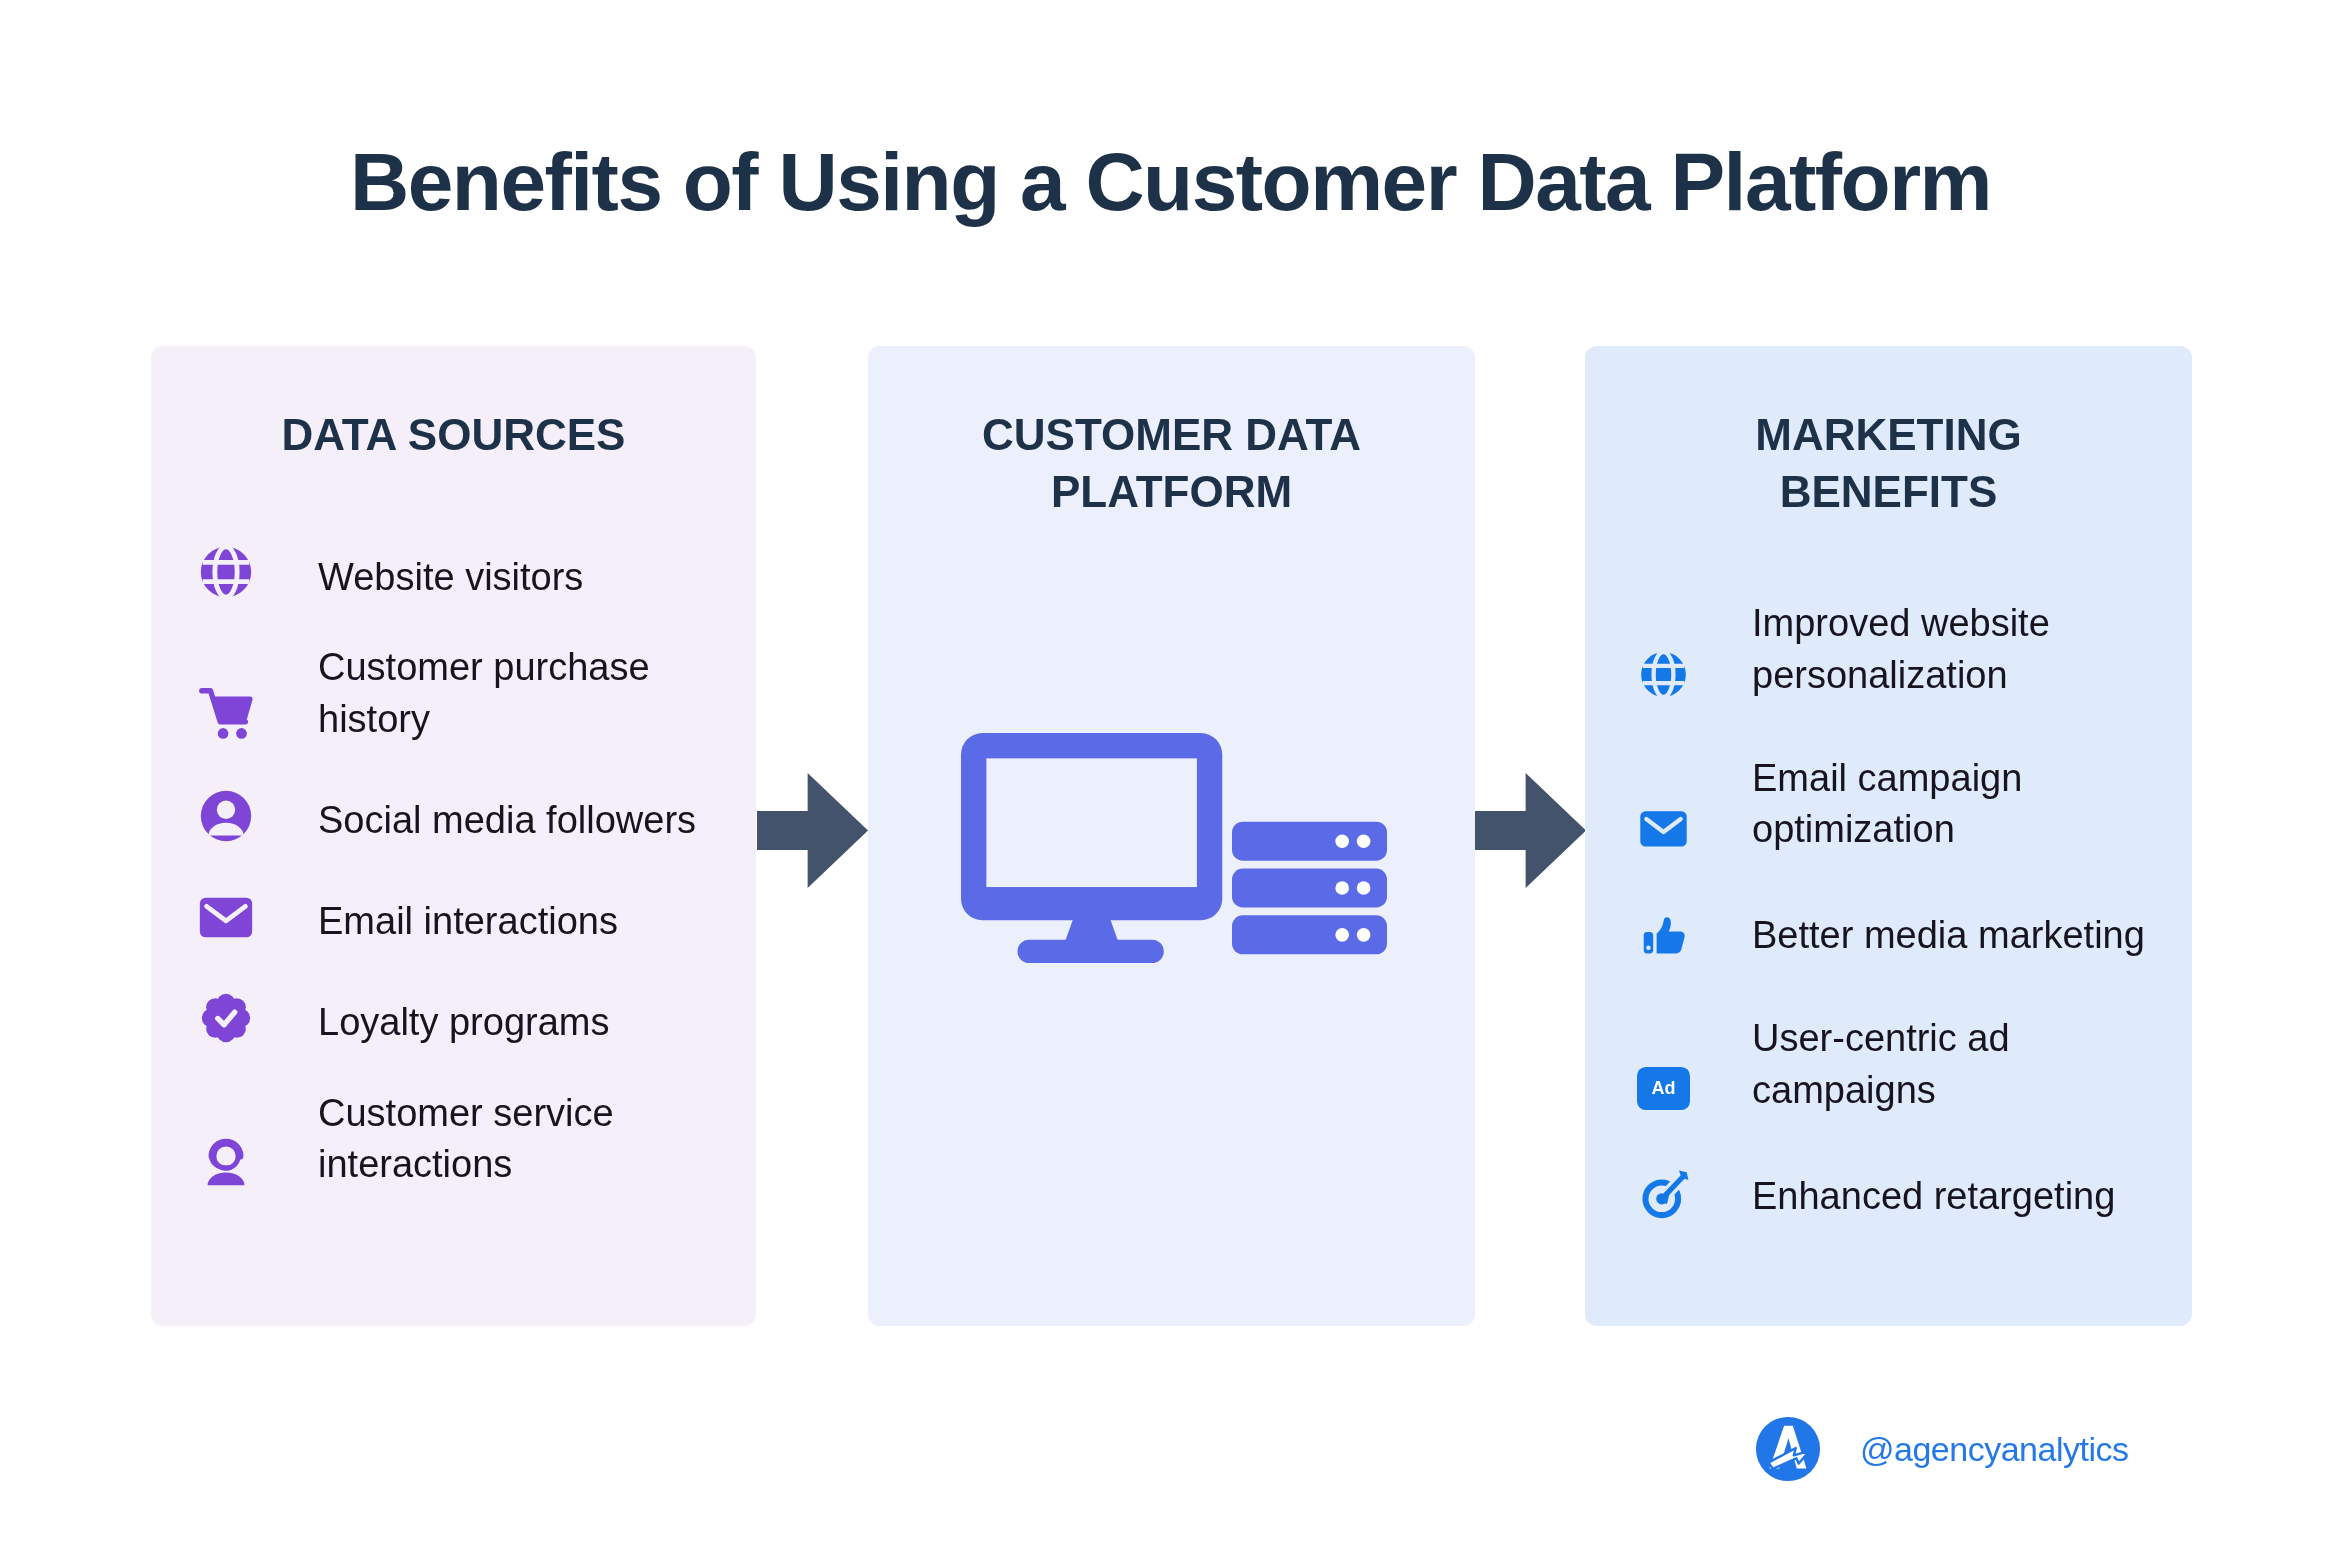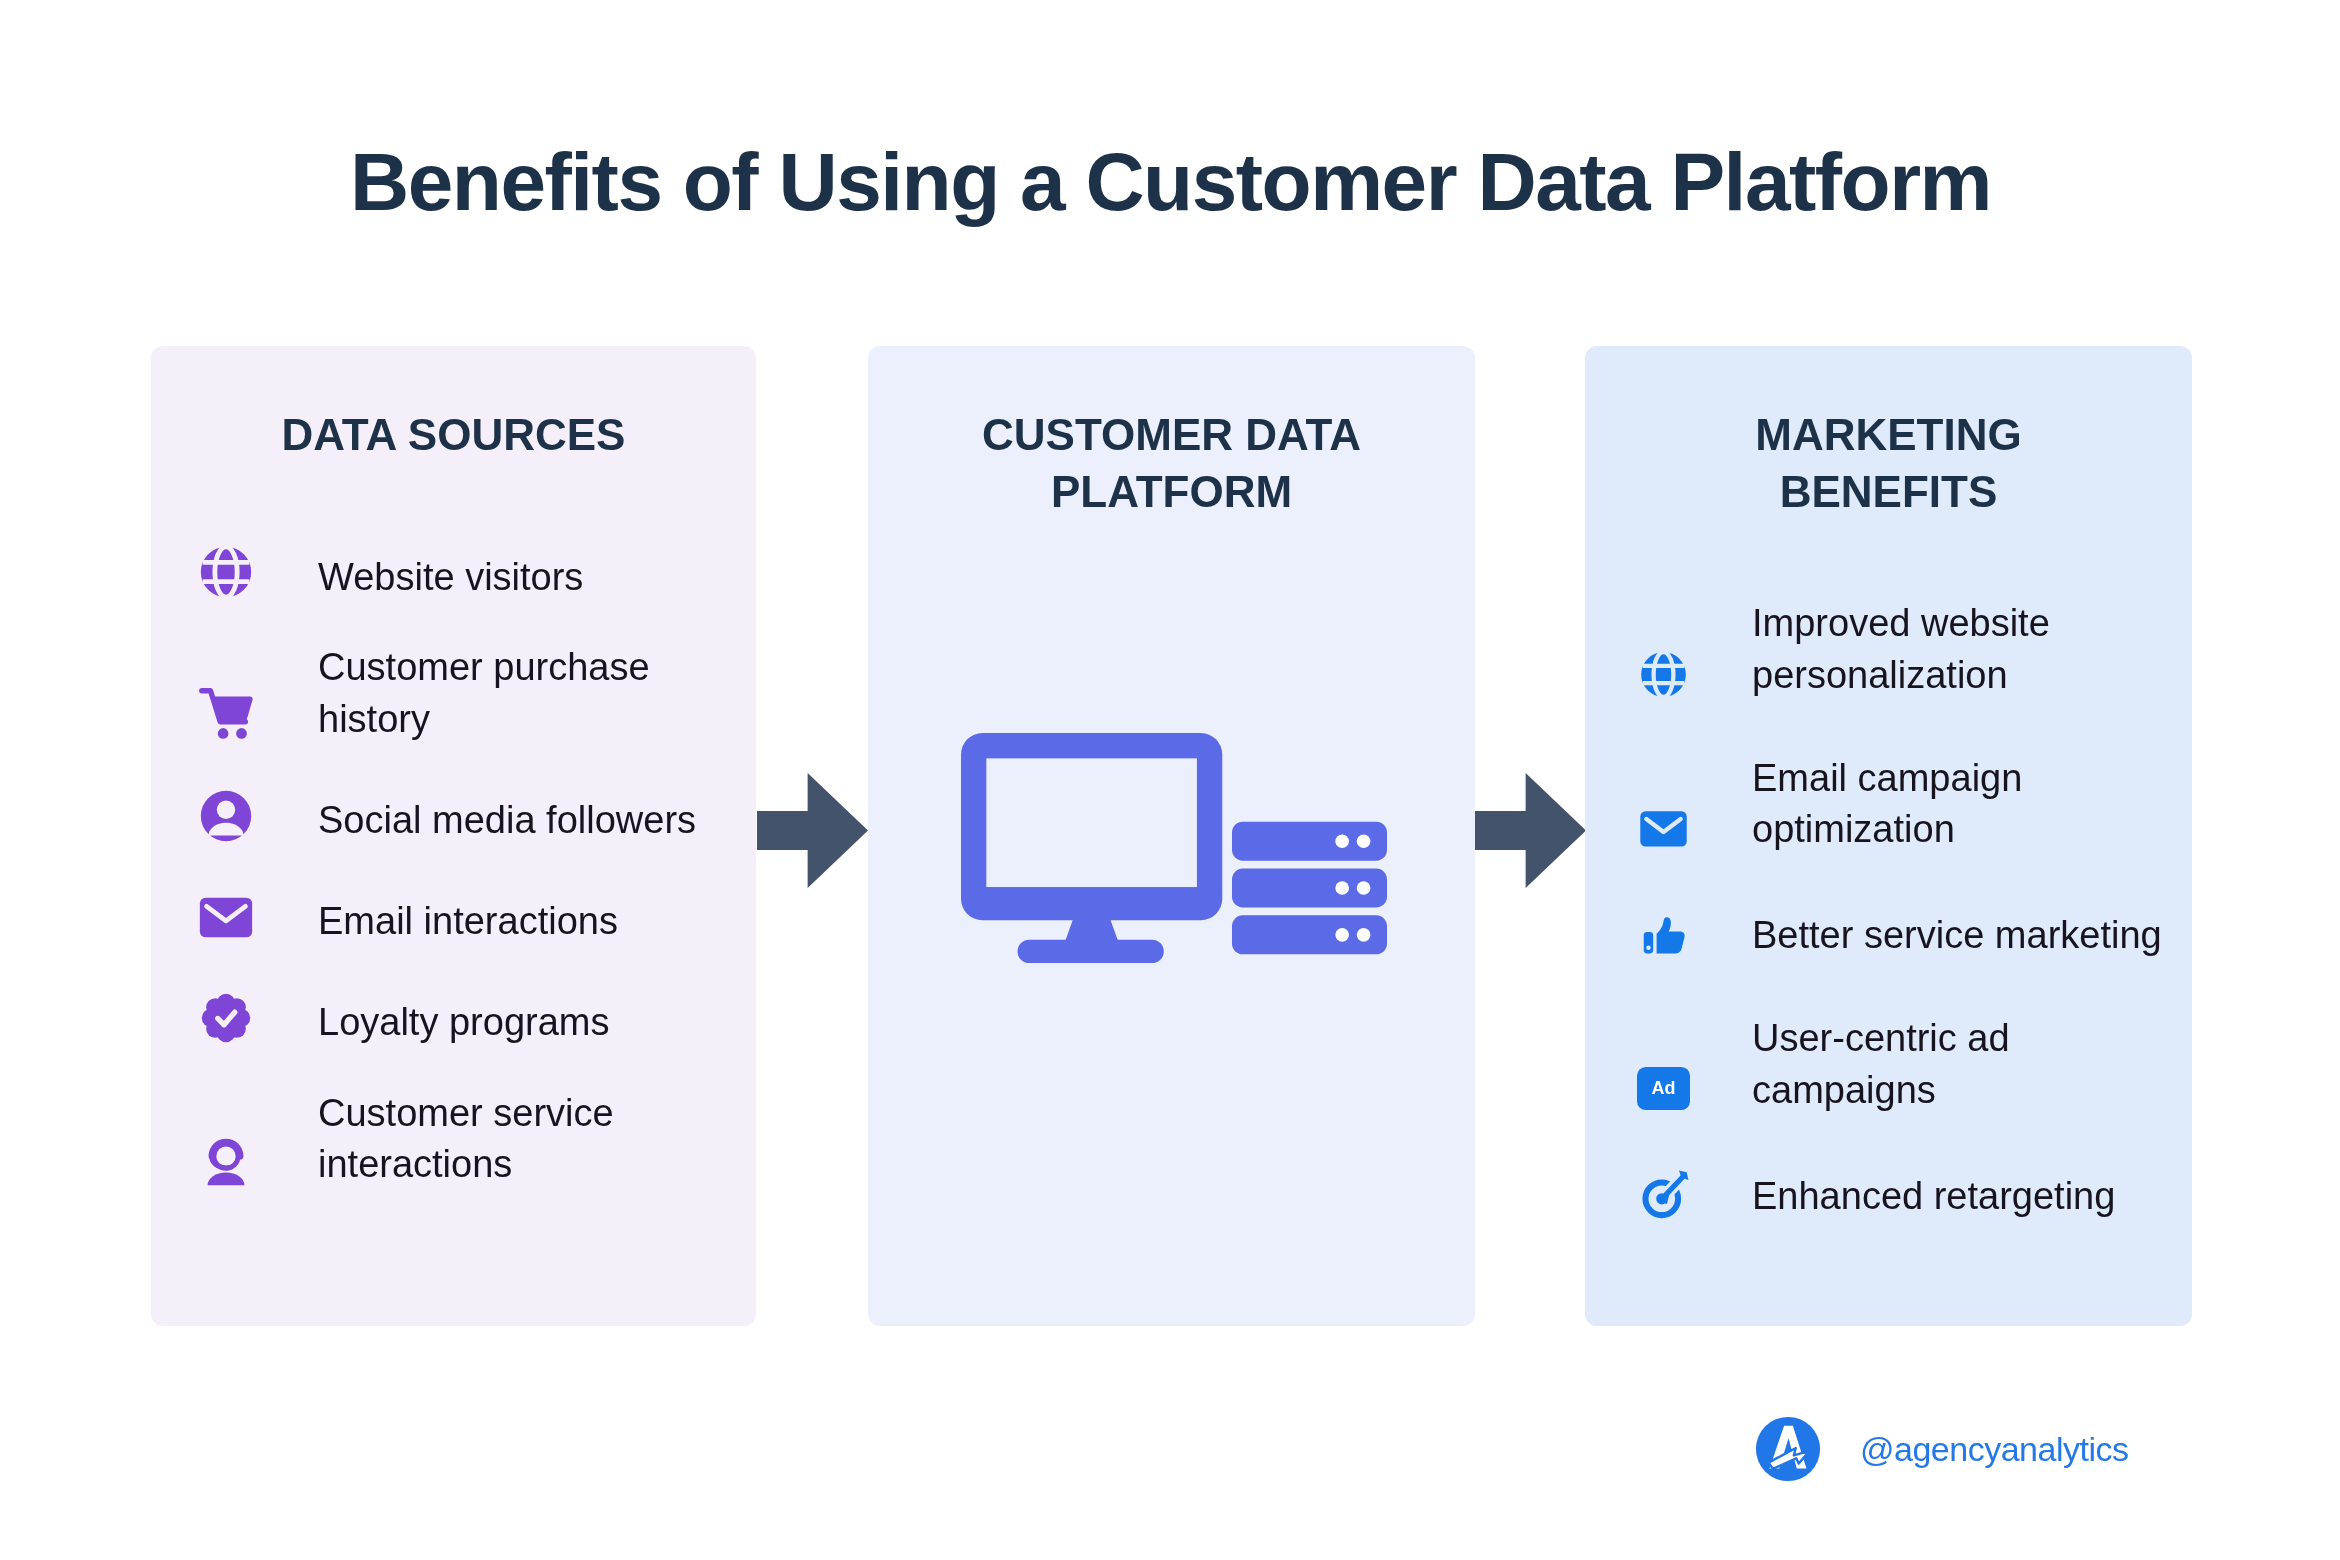"Better service marketing" span.item-label { text: service -> media }
